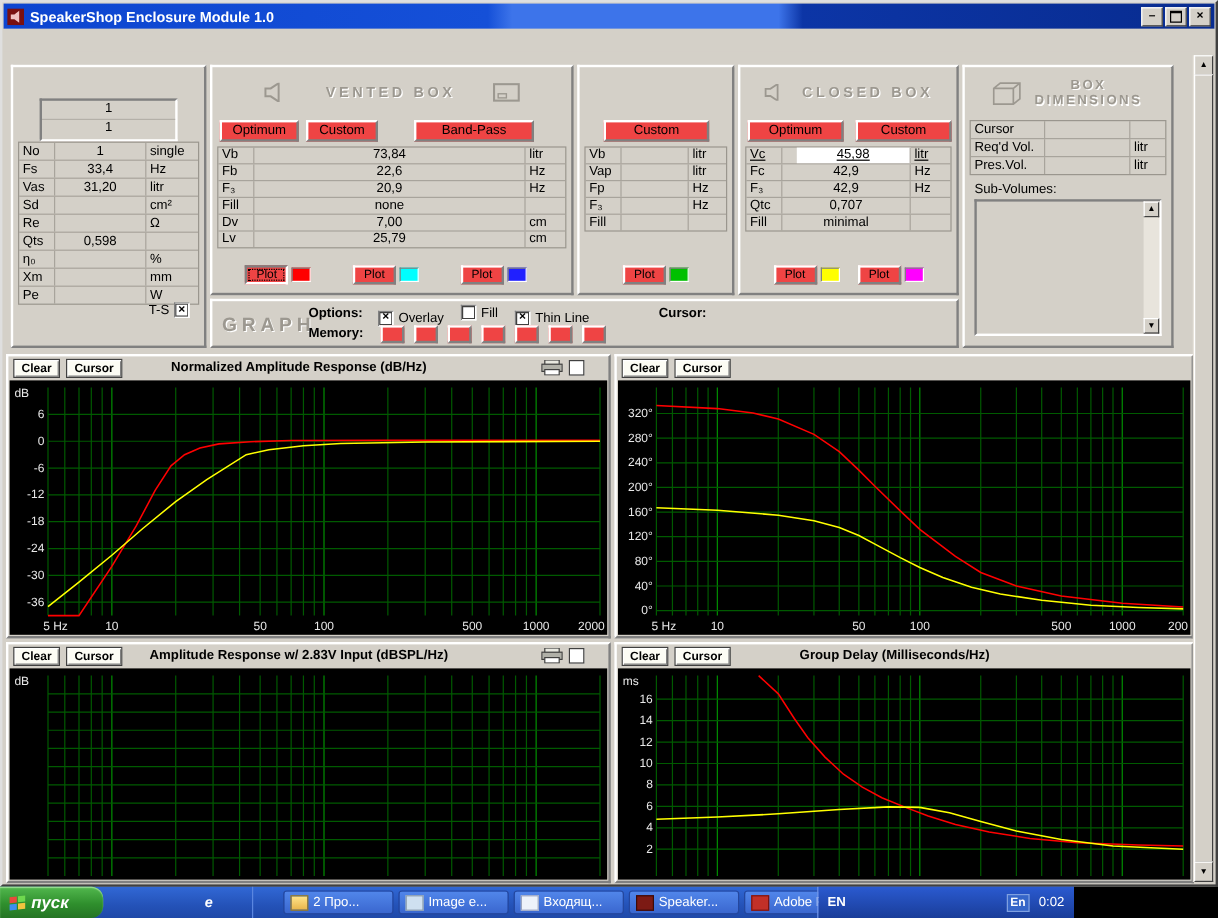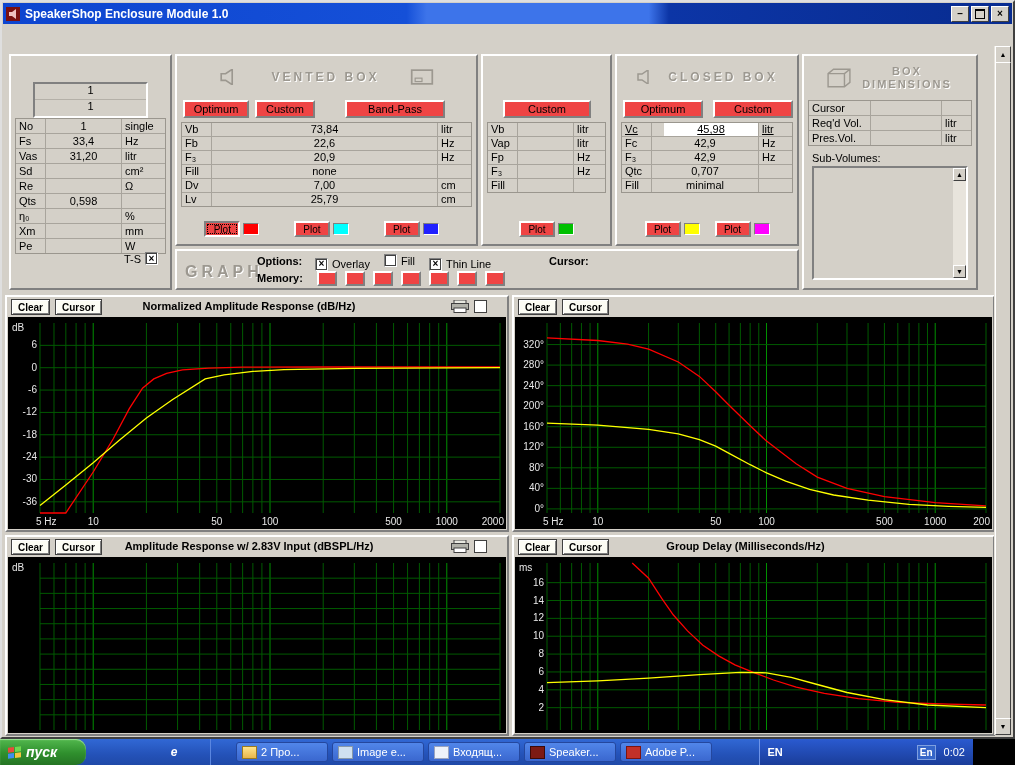"пуск" #taskbar { width: 973px -> 895px }
